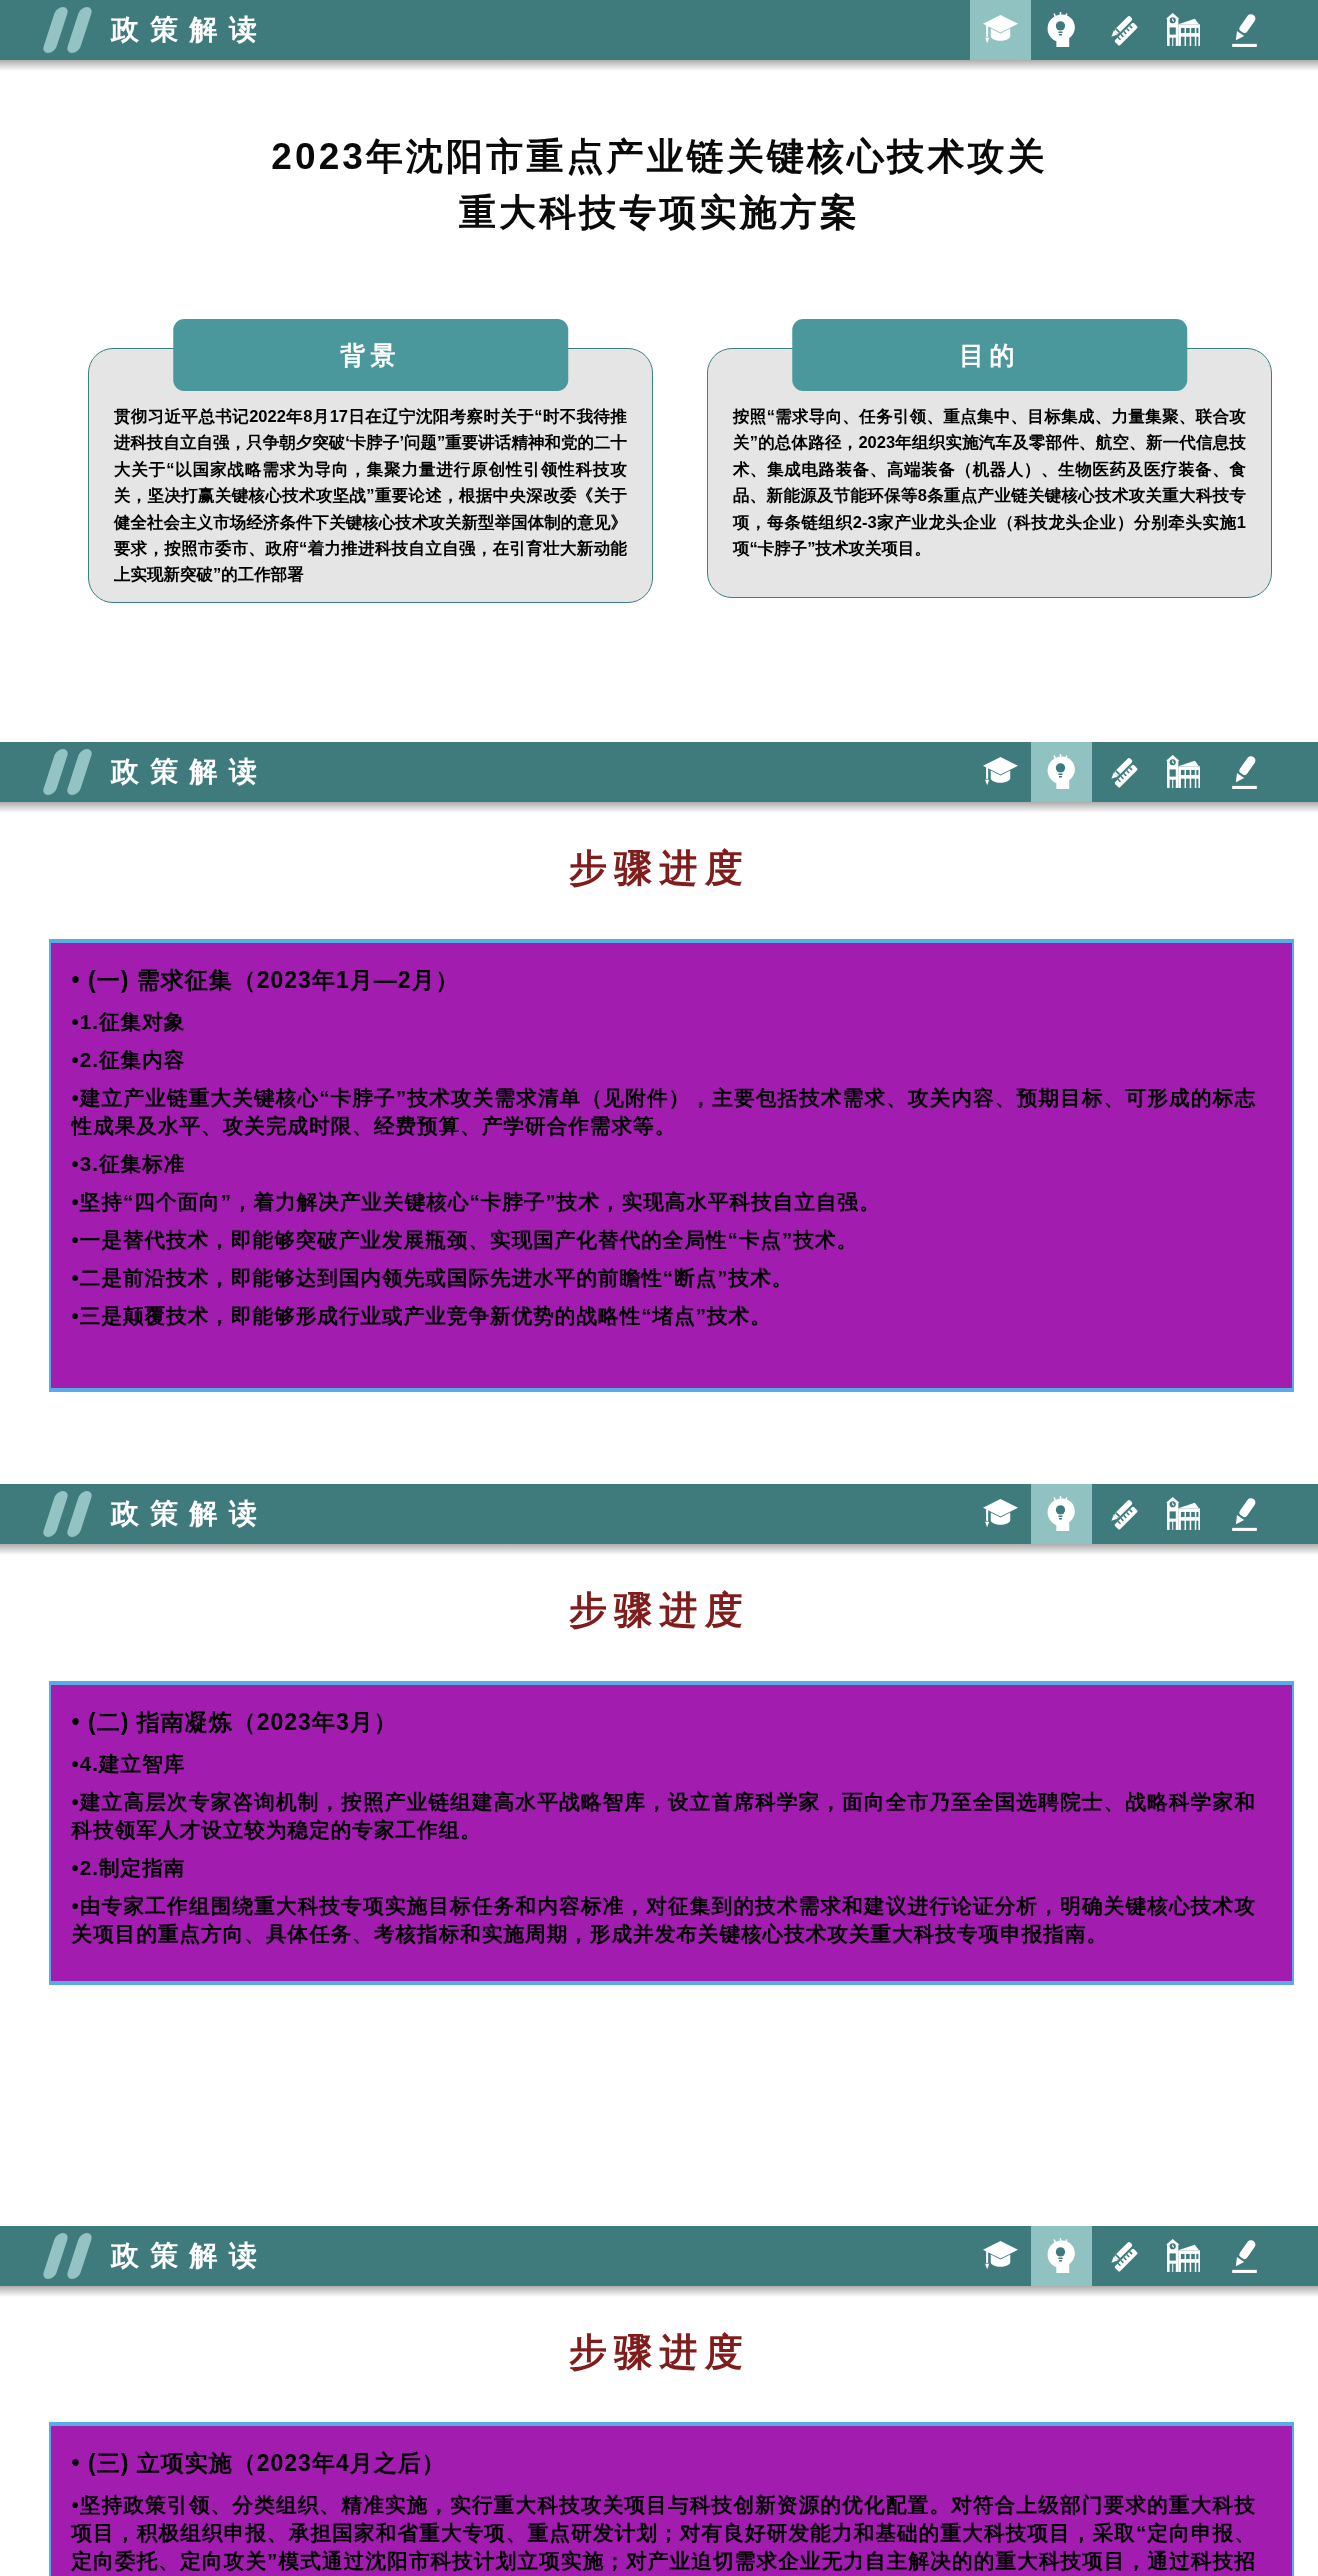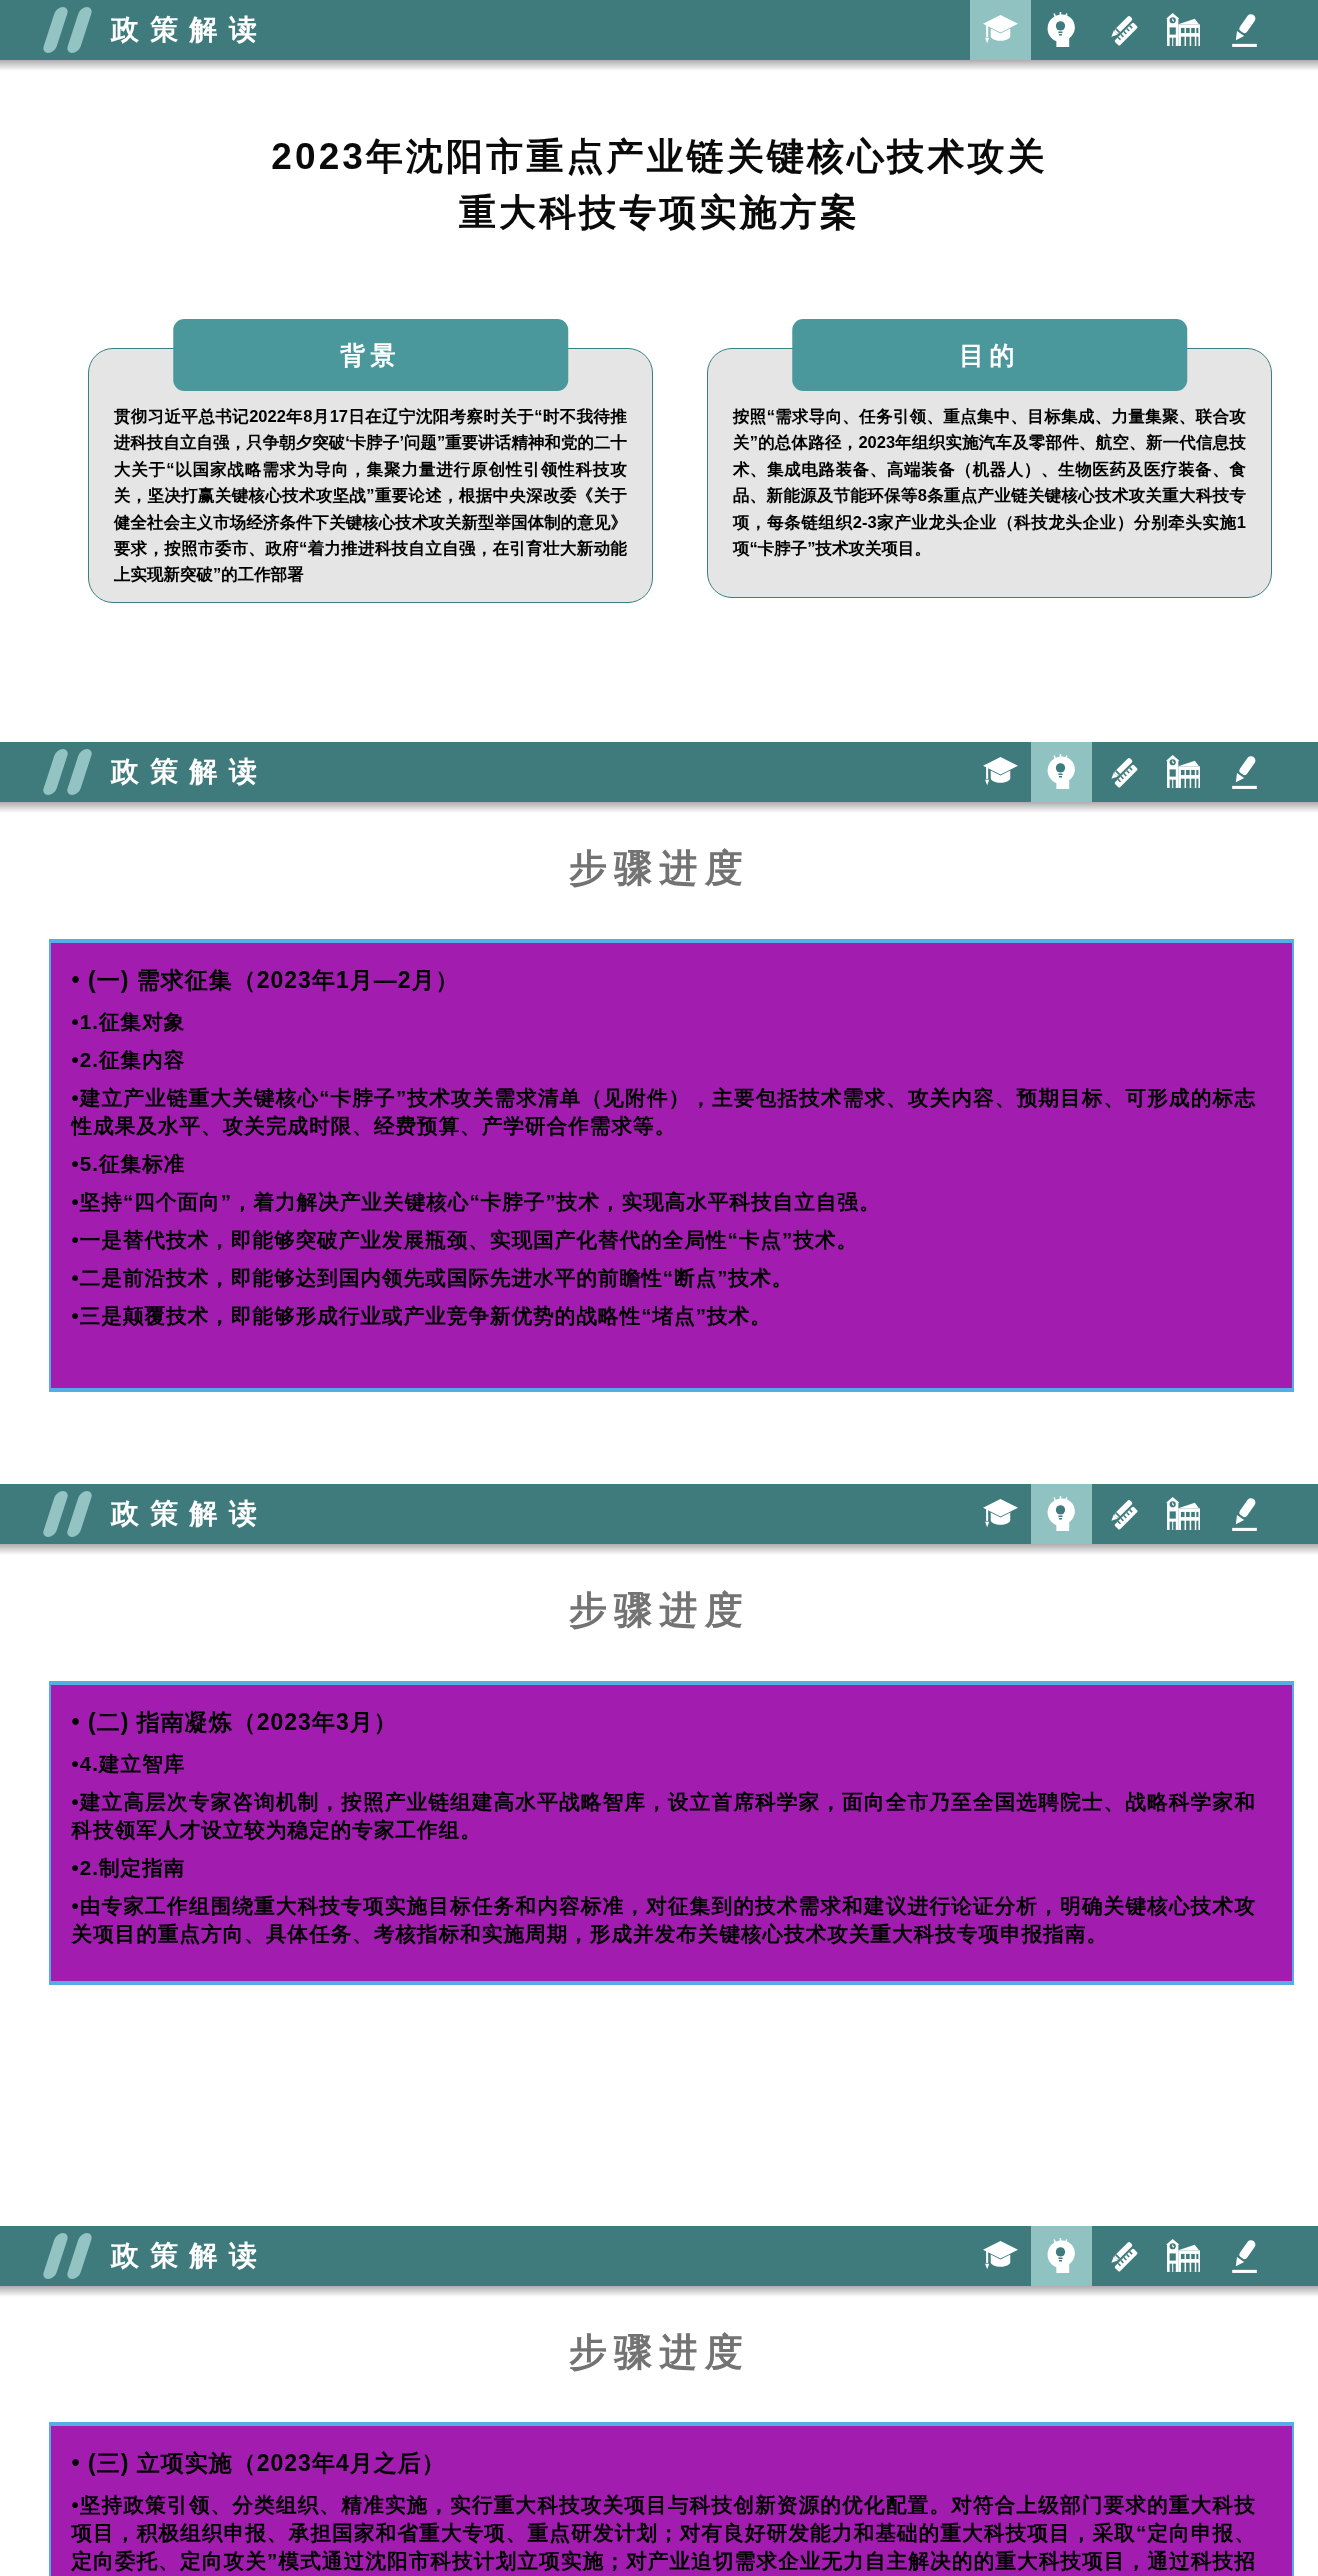"步骤进度" .section-title { color: #737373 -> #7f1d1d }
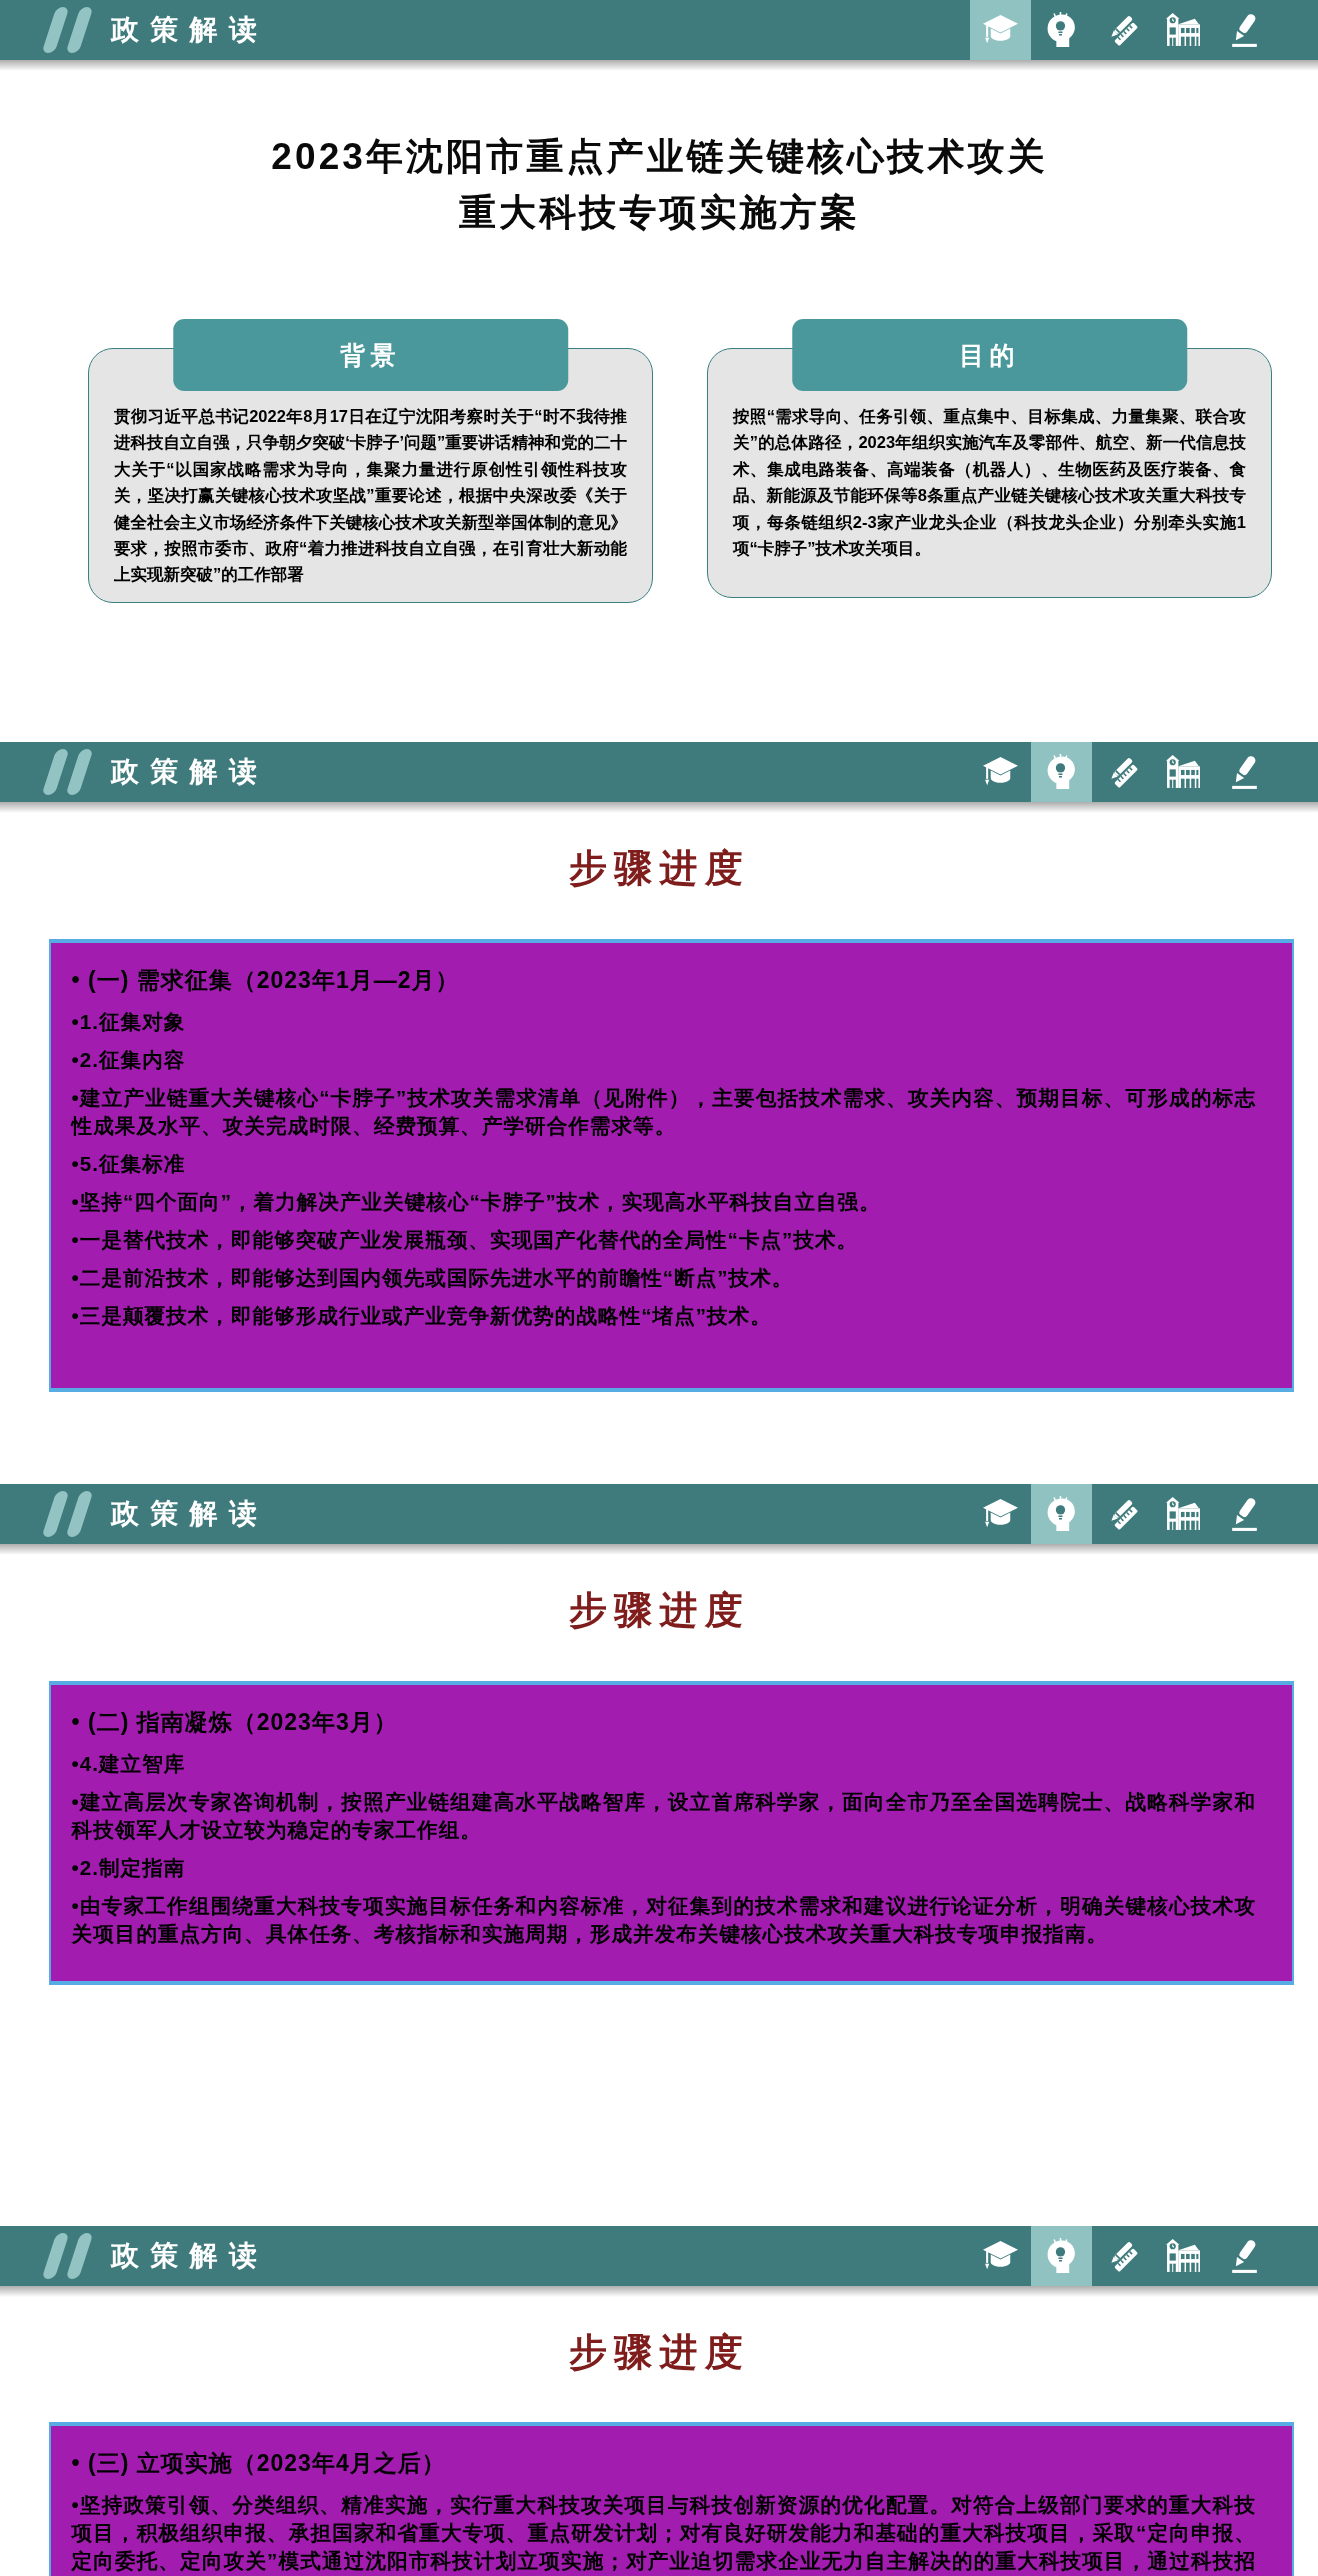"•5.征集标准" p.step-item { text: 5 -> 3 }
